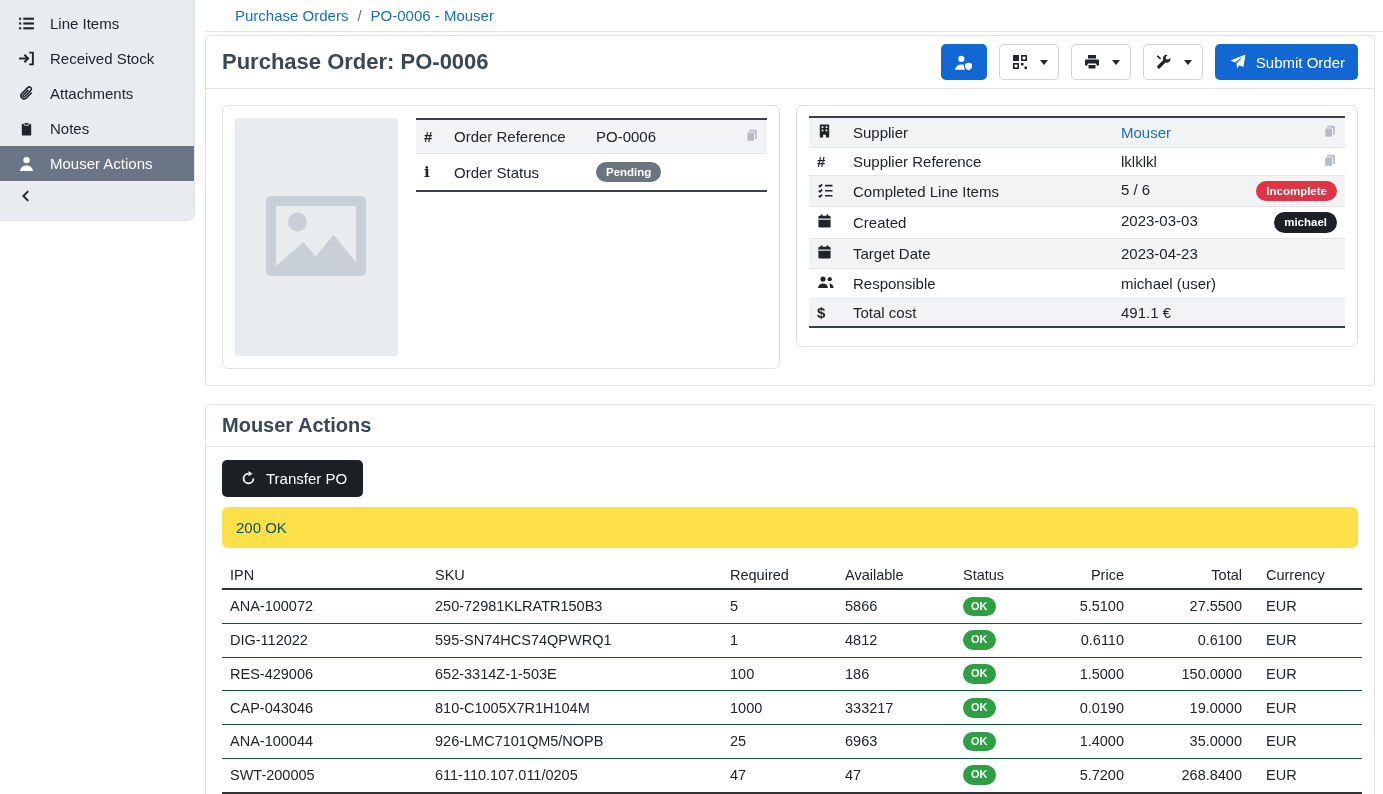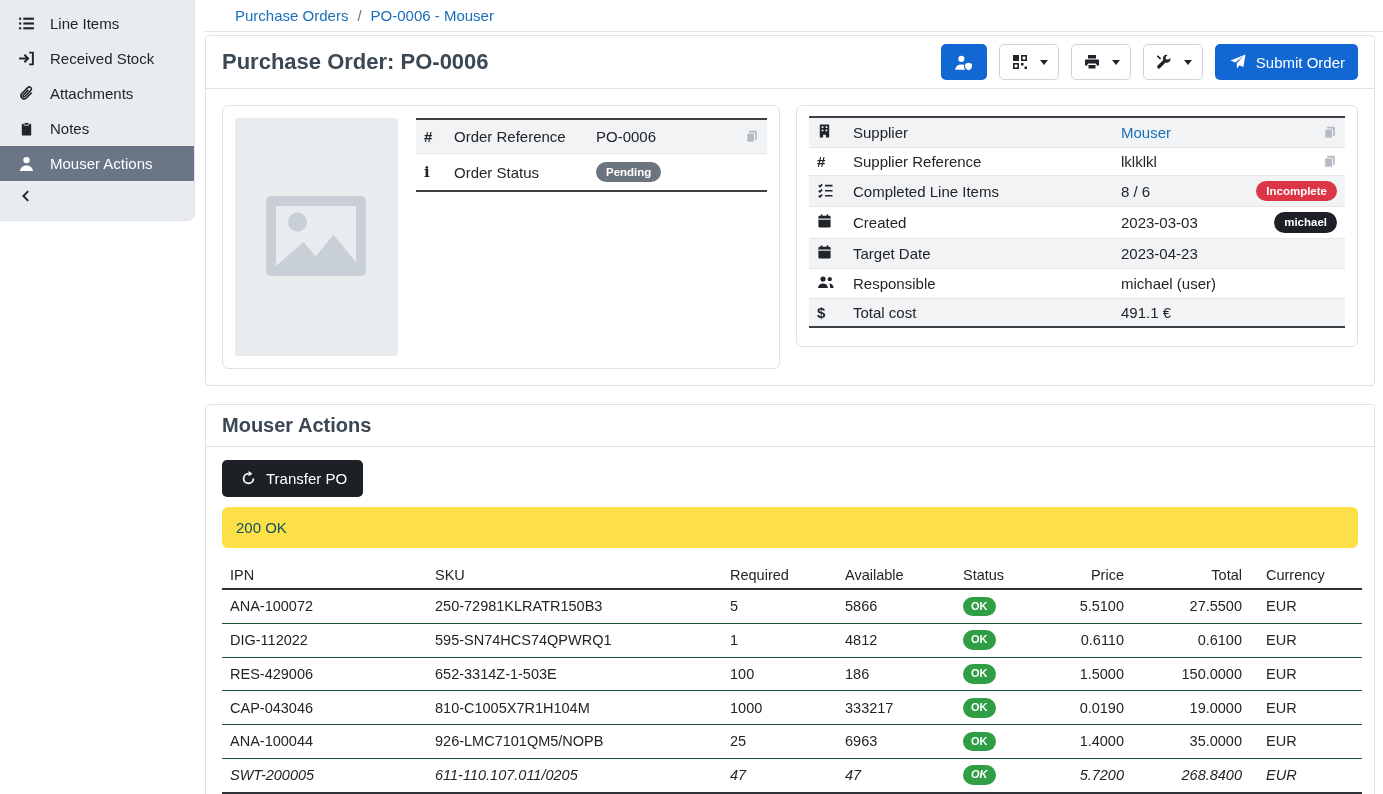"PO-0006" .vw { align-items: center -> none }
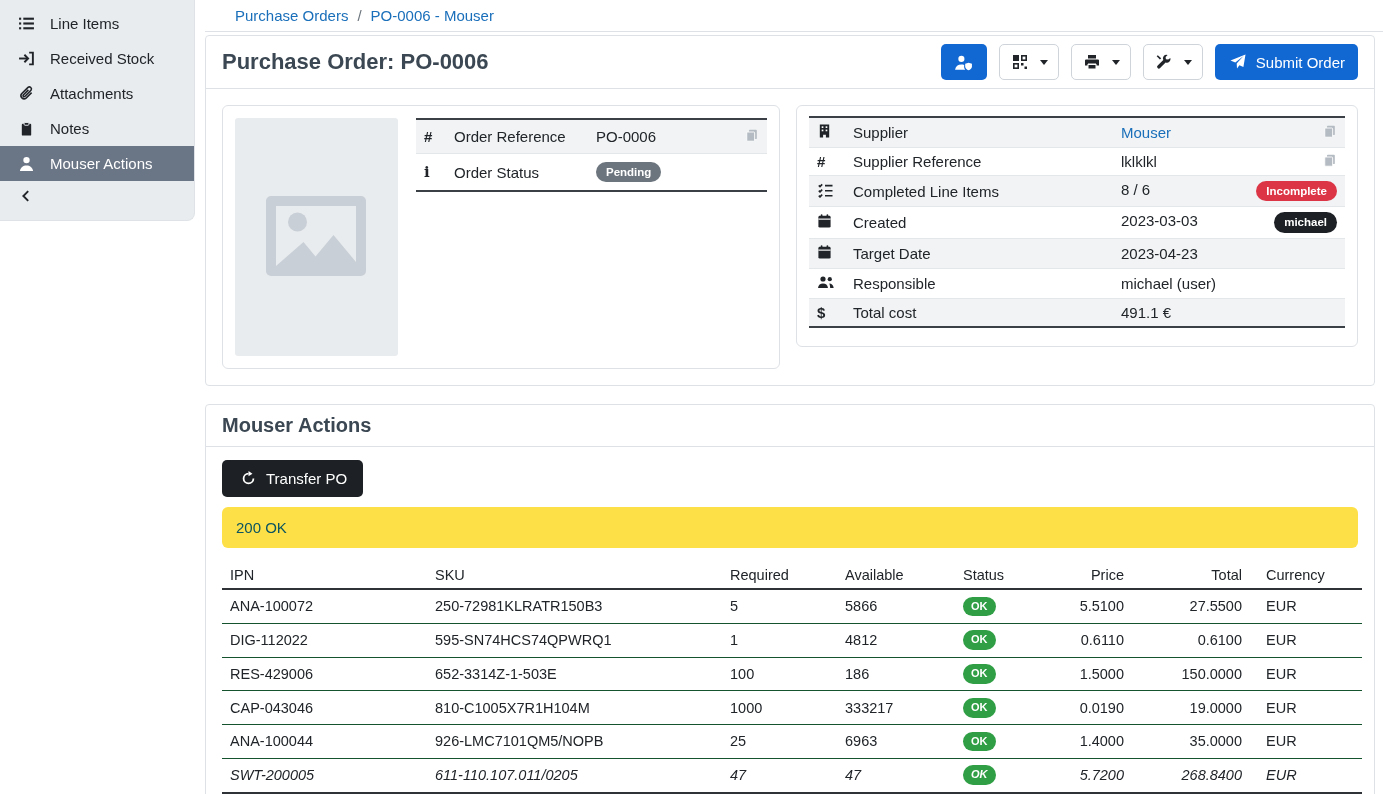"8 / 6" span { text: 8 -> 5 }
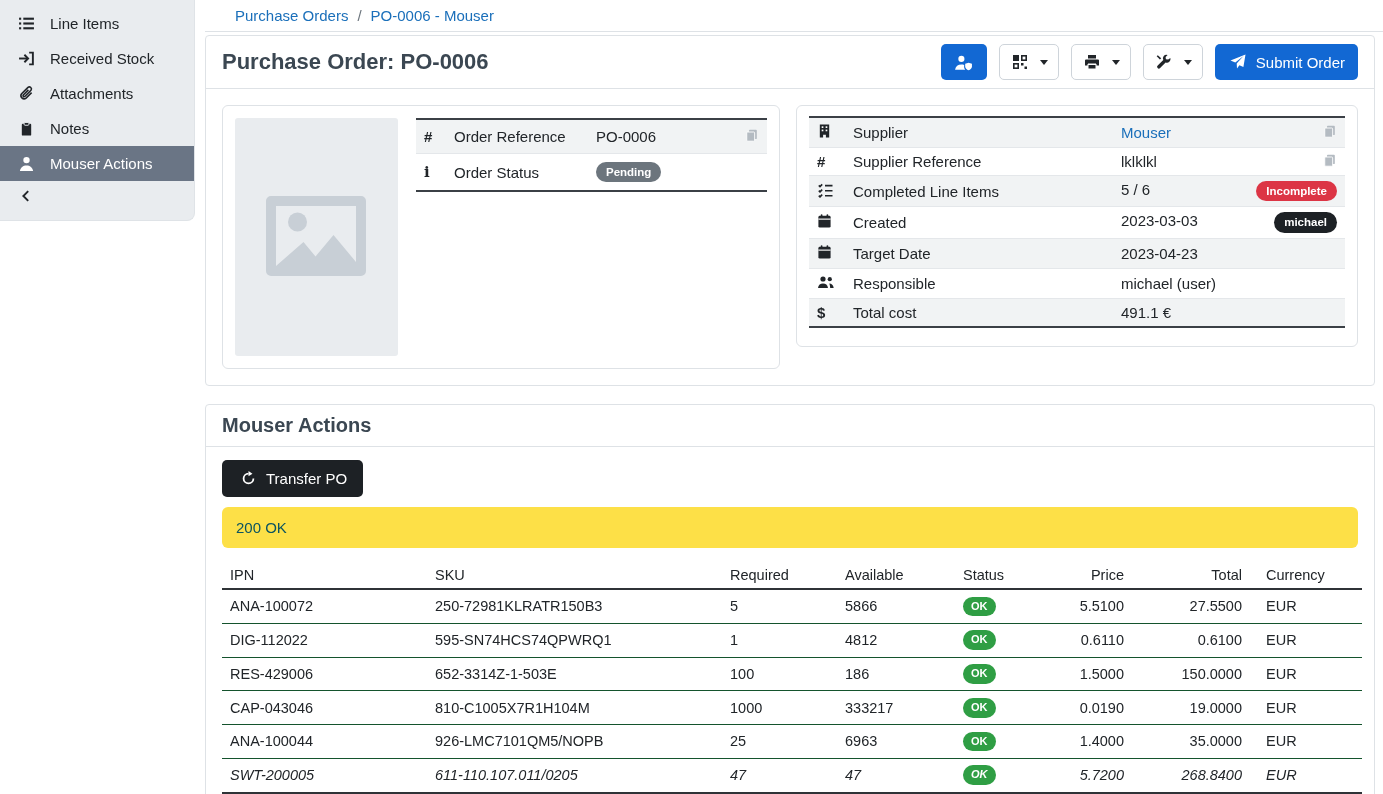"SWT-200005" table.data-table tbody tr:last-child td { font-style: italic -> none }
